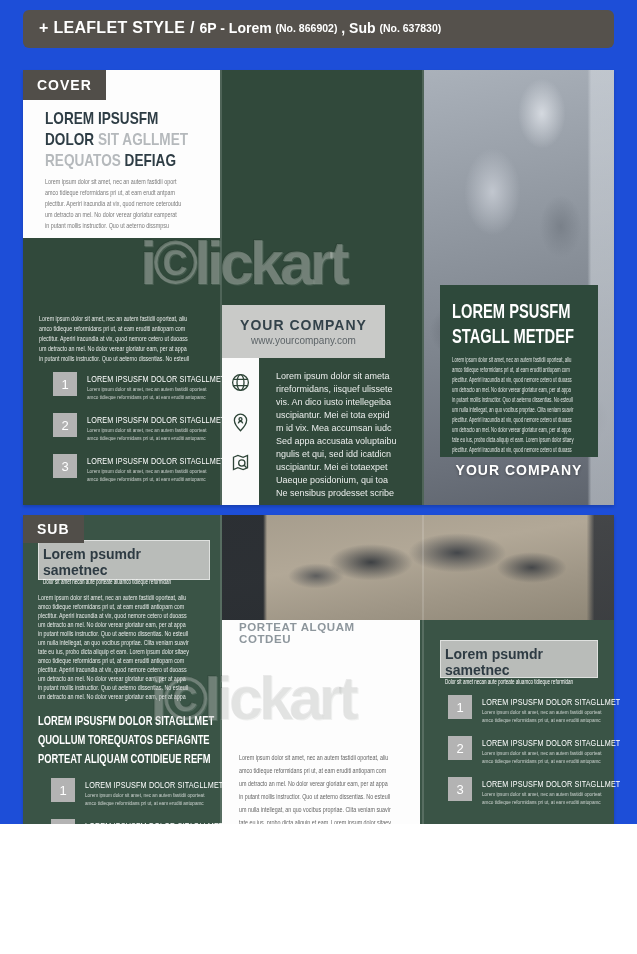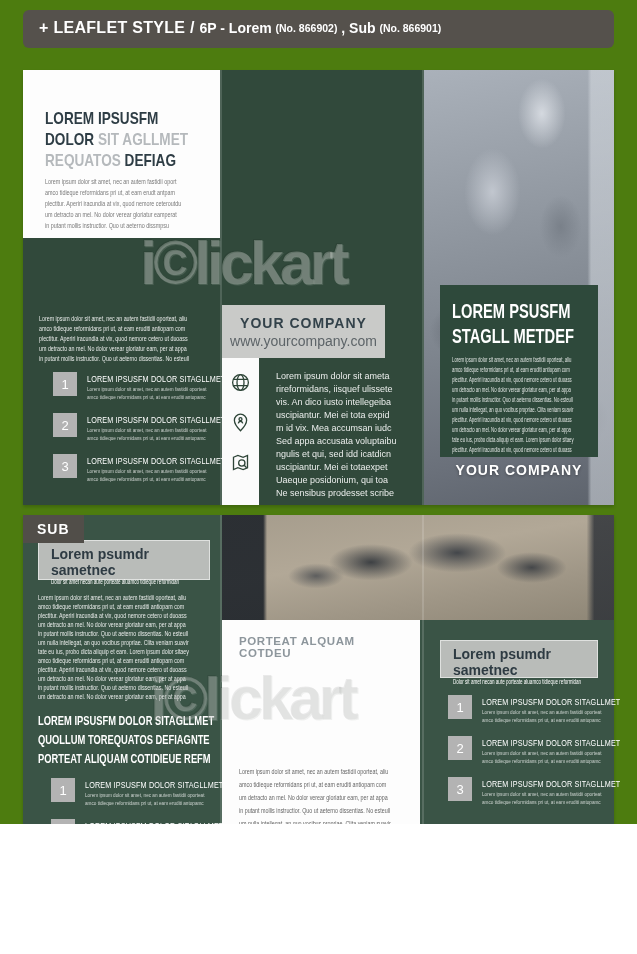"+ LEAFLET STYLE /" #page { background: #4d7c0f -> #1d4ed8 }
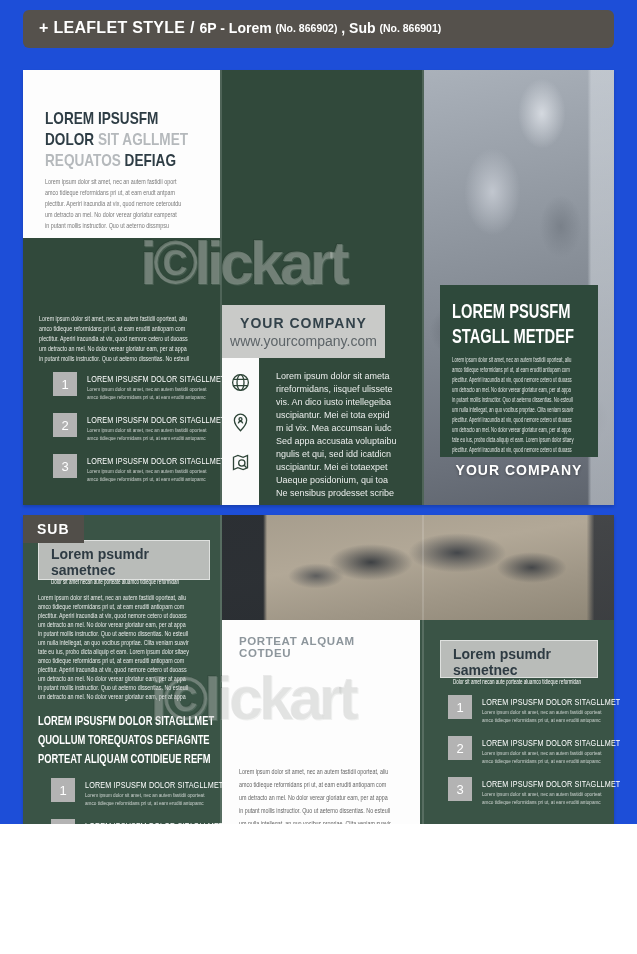"(No. 866901)" span.seg-sm { text: 866901 -> 637830 }
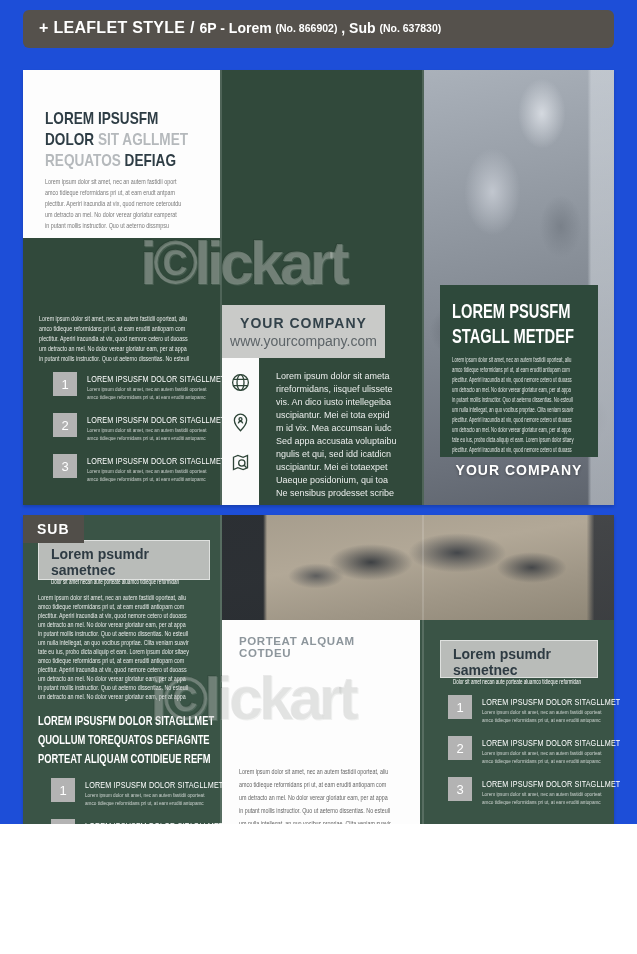"COVER" div.corner-label { html: none -> <div>COVER</div> }
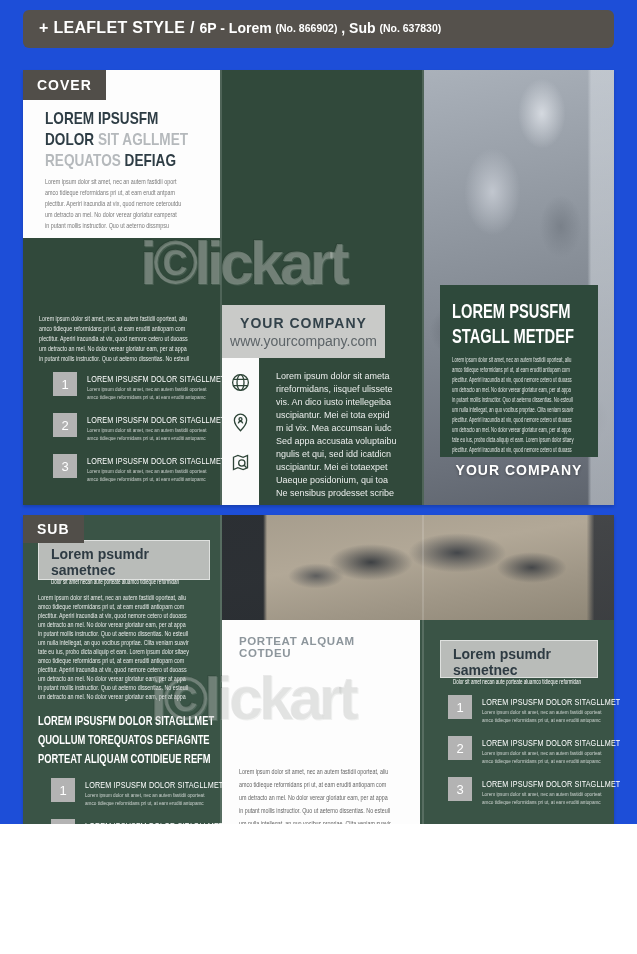"www.yourcompany.com" .m-site { font-size: 14px -> 10px }
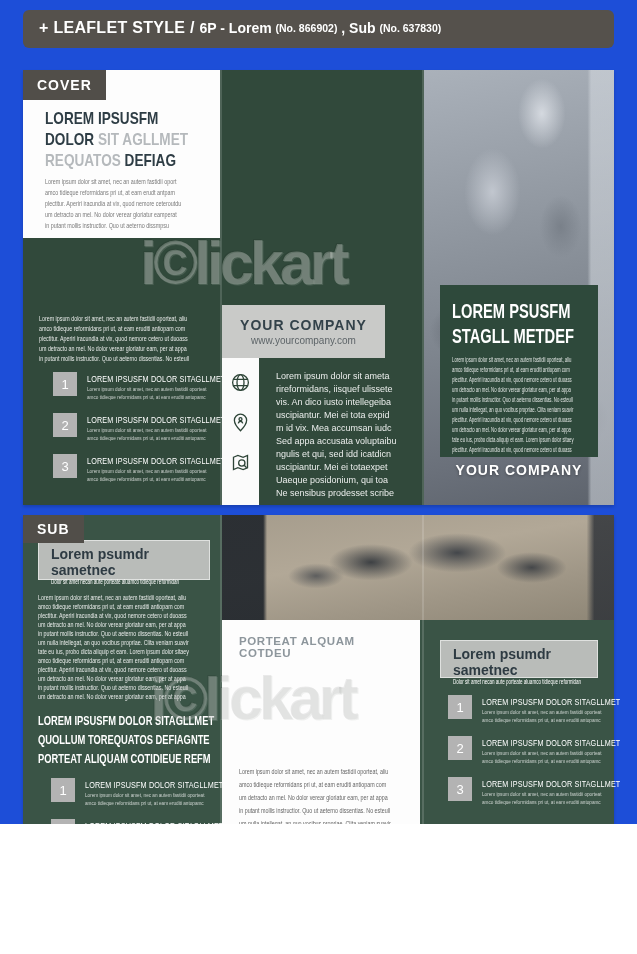"Lorem psumdr sametnec" .graybox { padding: 5px 12px 4px 12px -> 5px 12px 4px 4px }
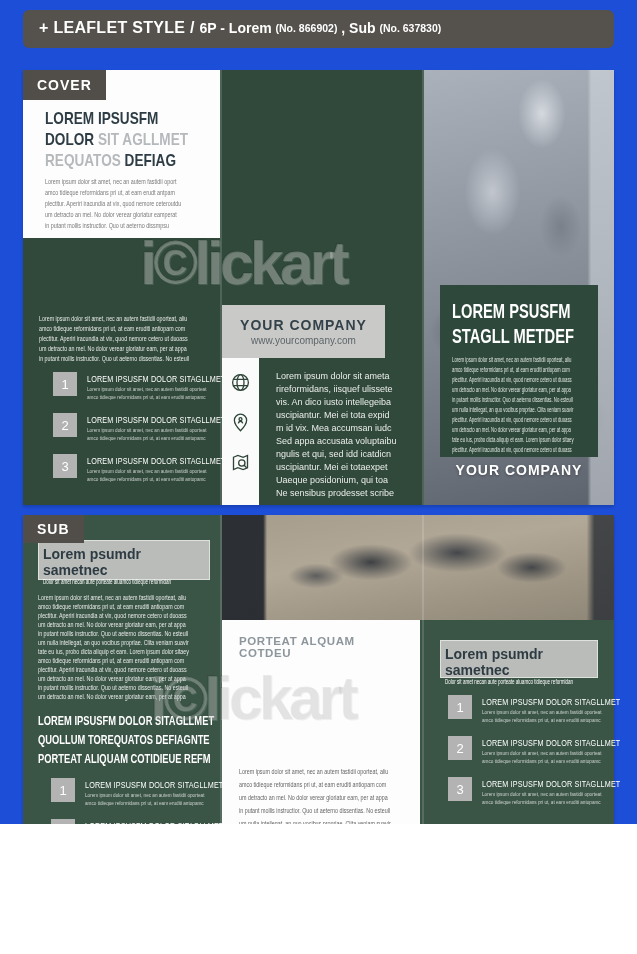"PORTEAT ALQUAM COTDEU" .s-mid { padding: 15px 17px -> 1px 17px }
